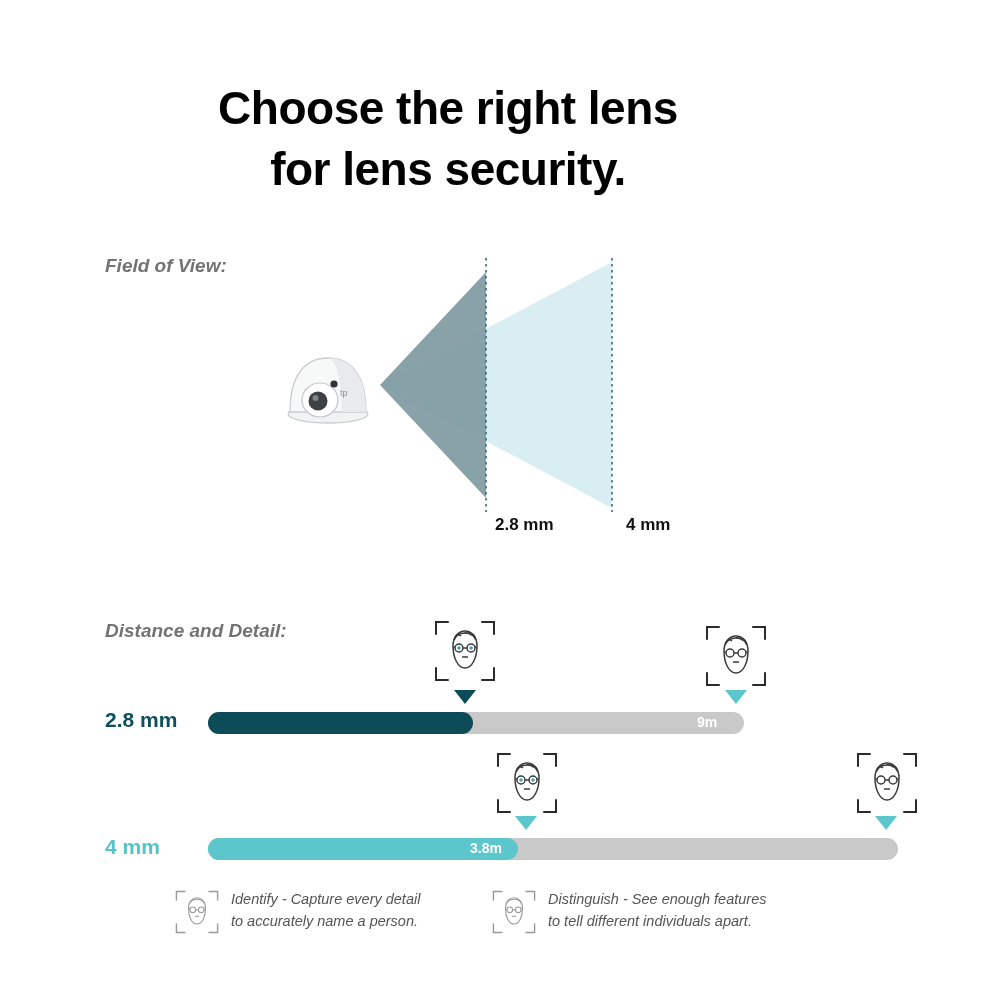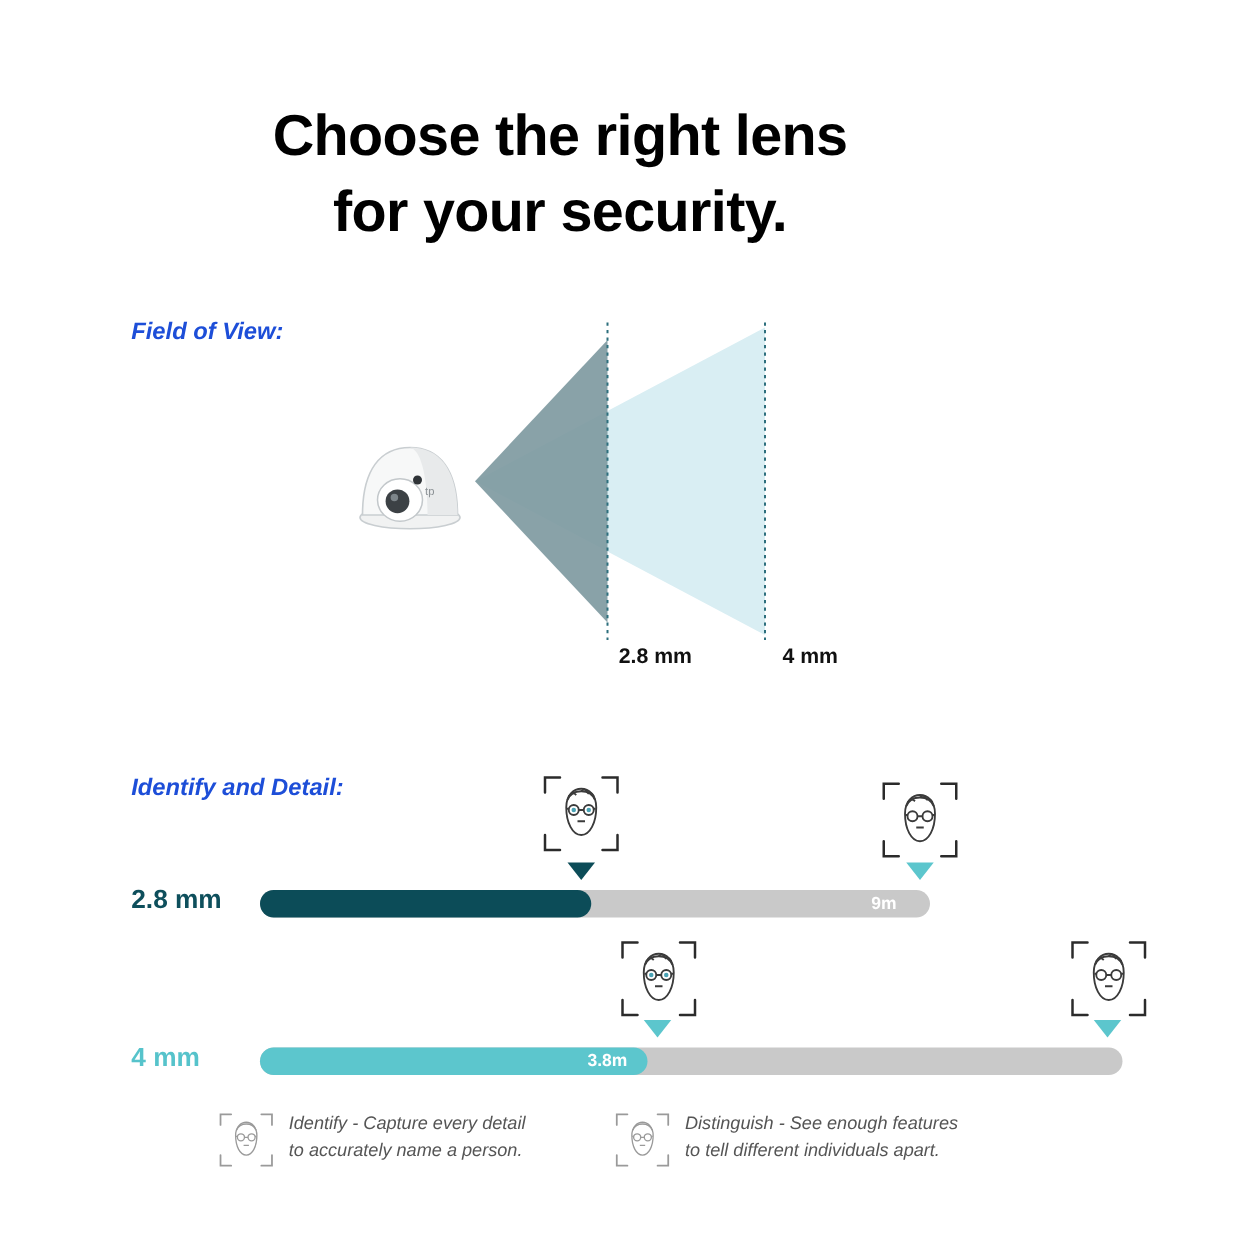"for your security." span.line { text: your -> lens }
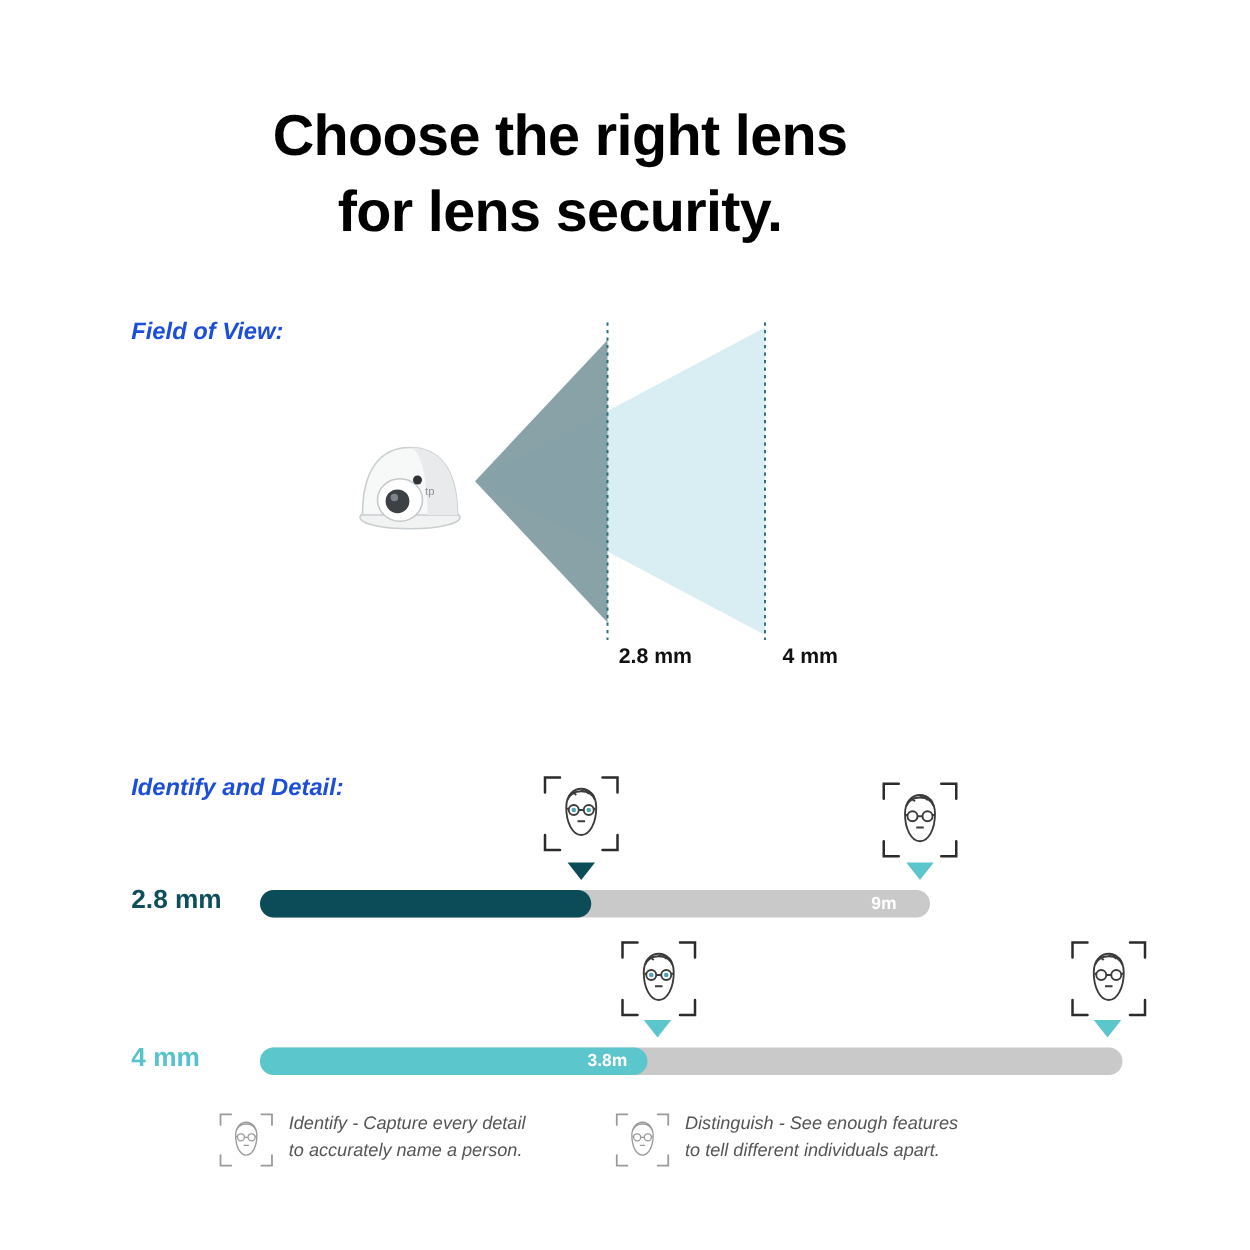"Field of View:" .section-label { color: #1d4ed8 -> #737373 }
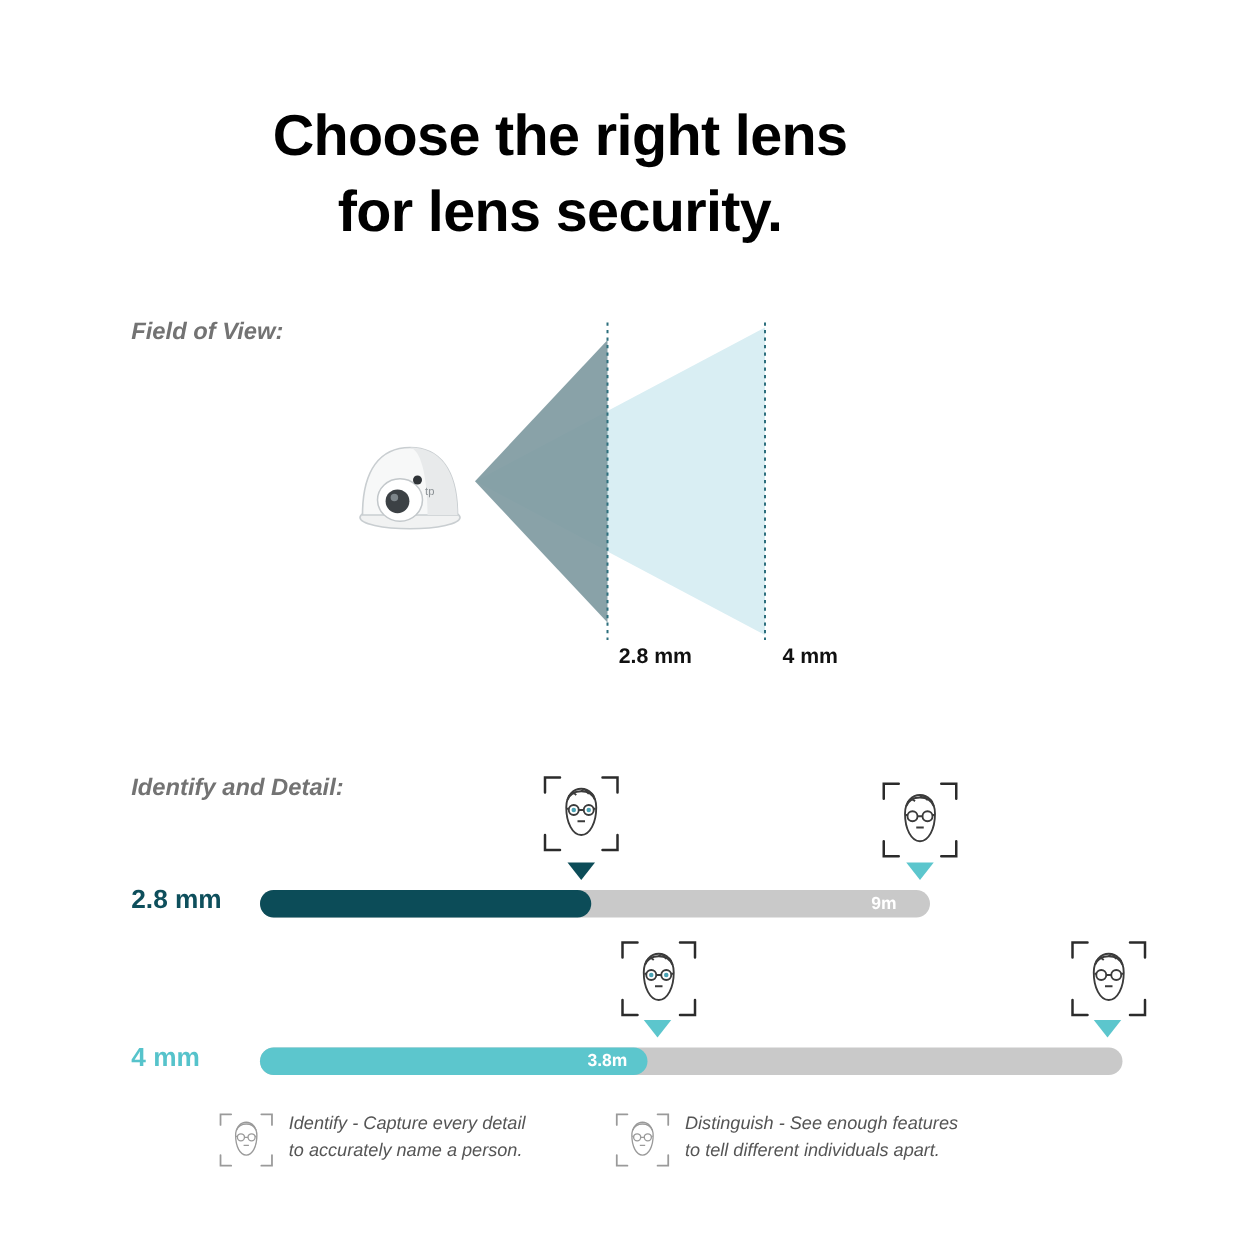"Identify and Detail:" div.section-label { text: Identify -> Distance }
